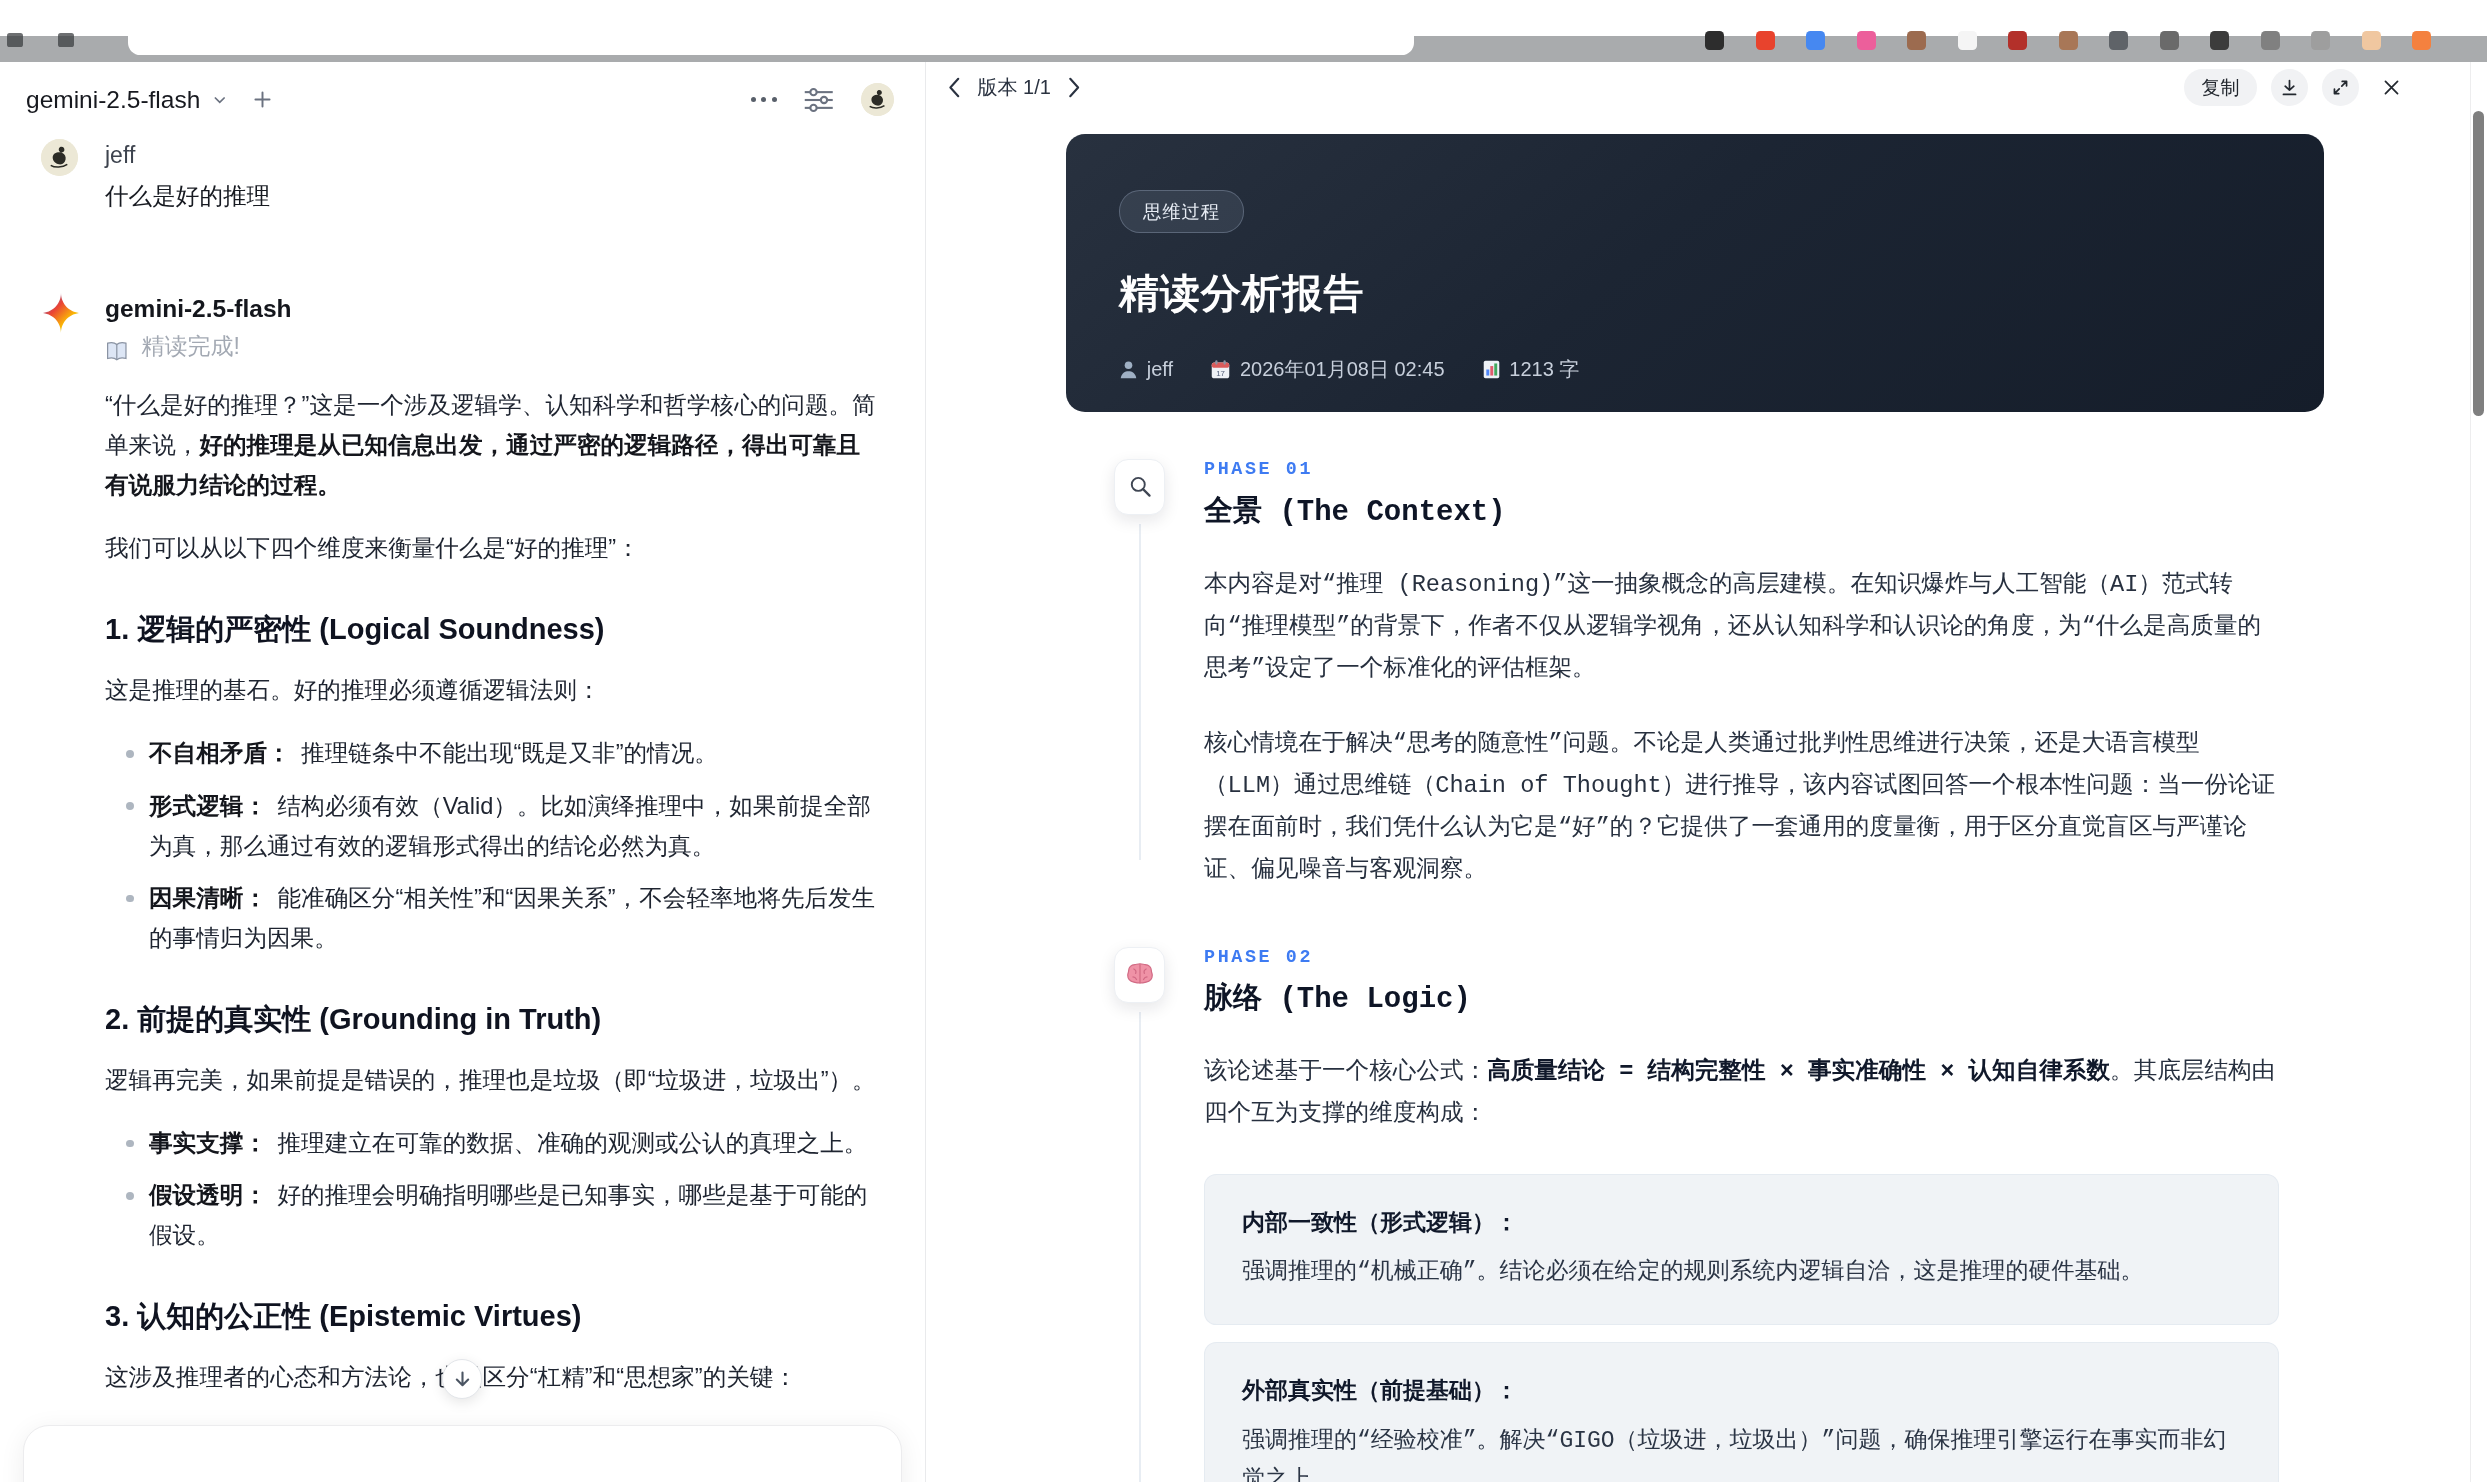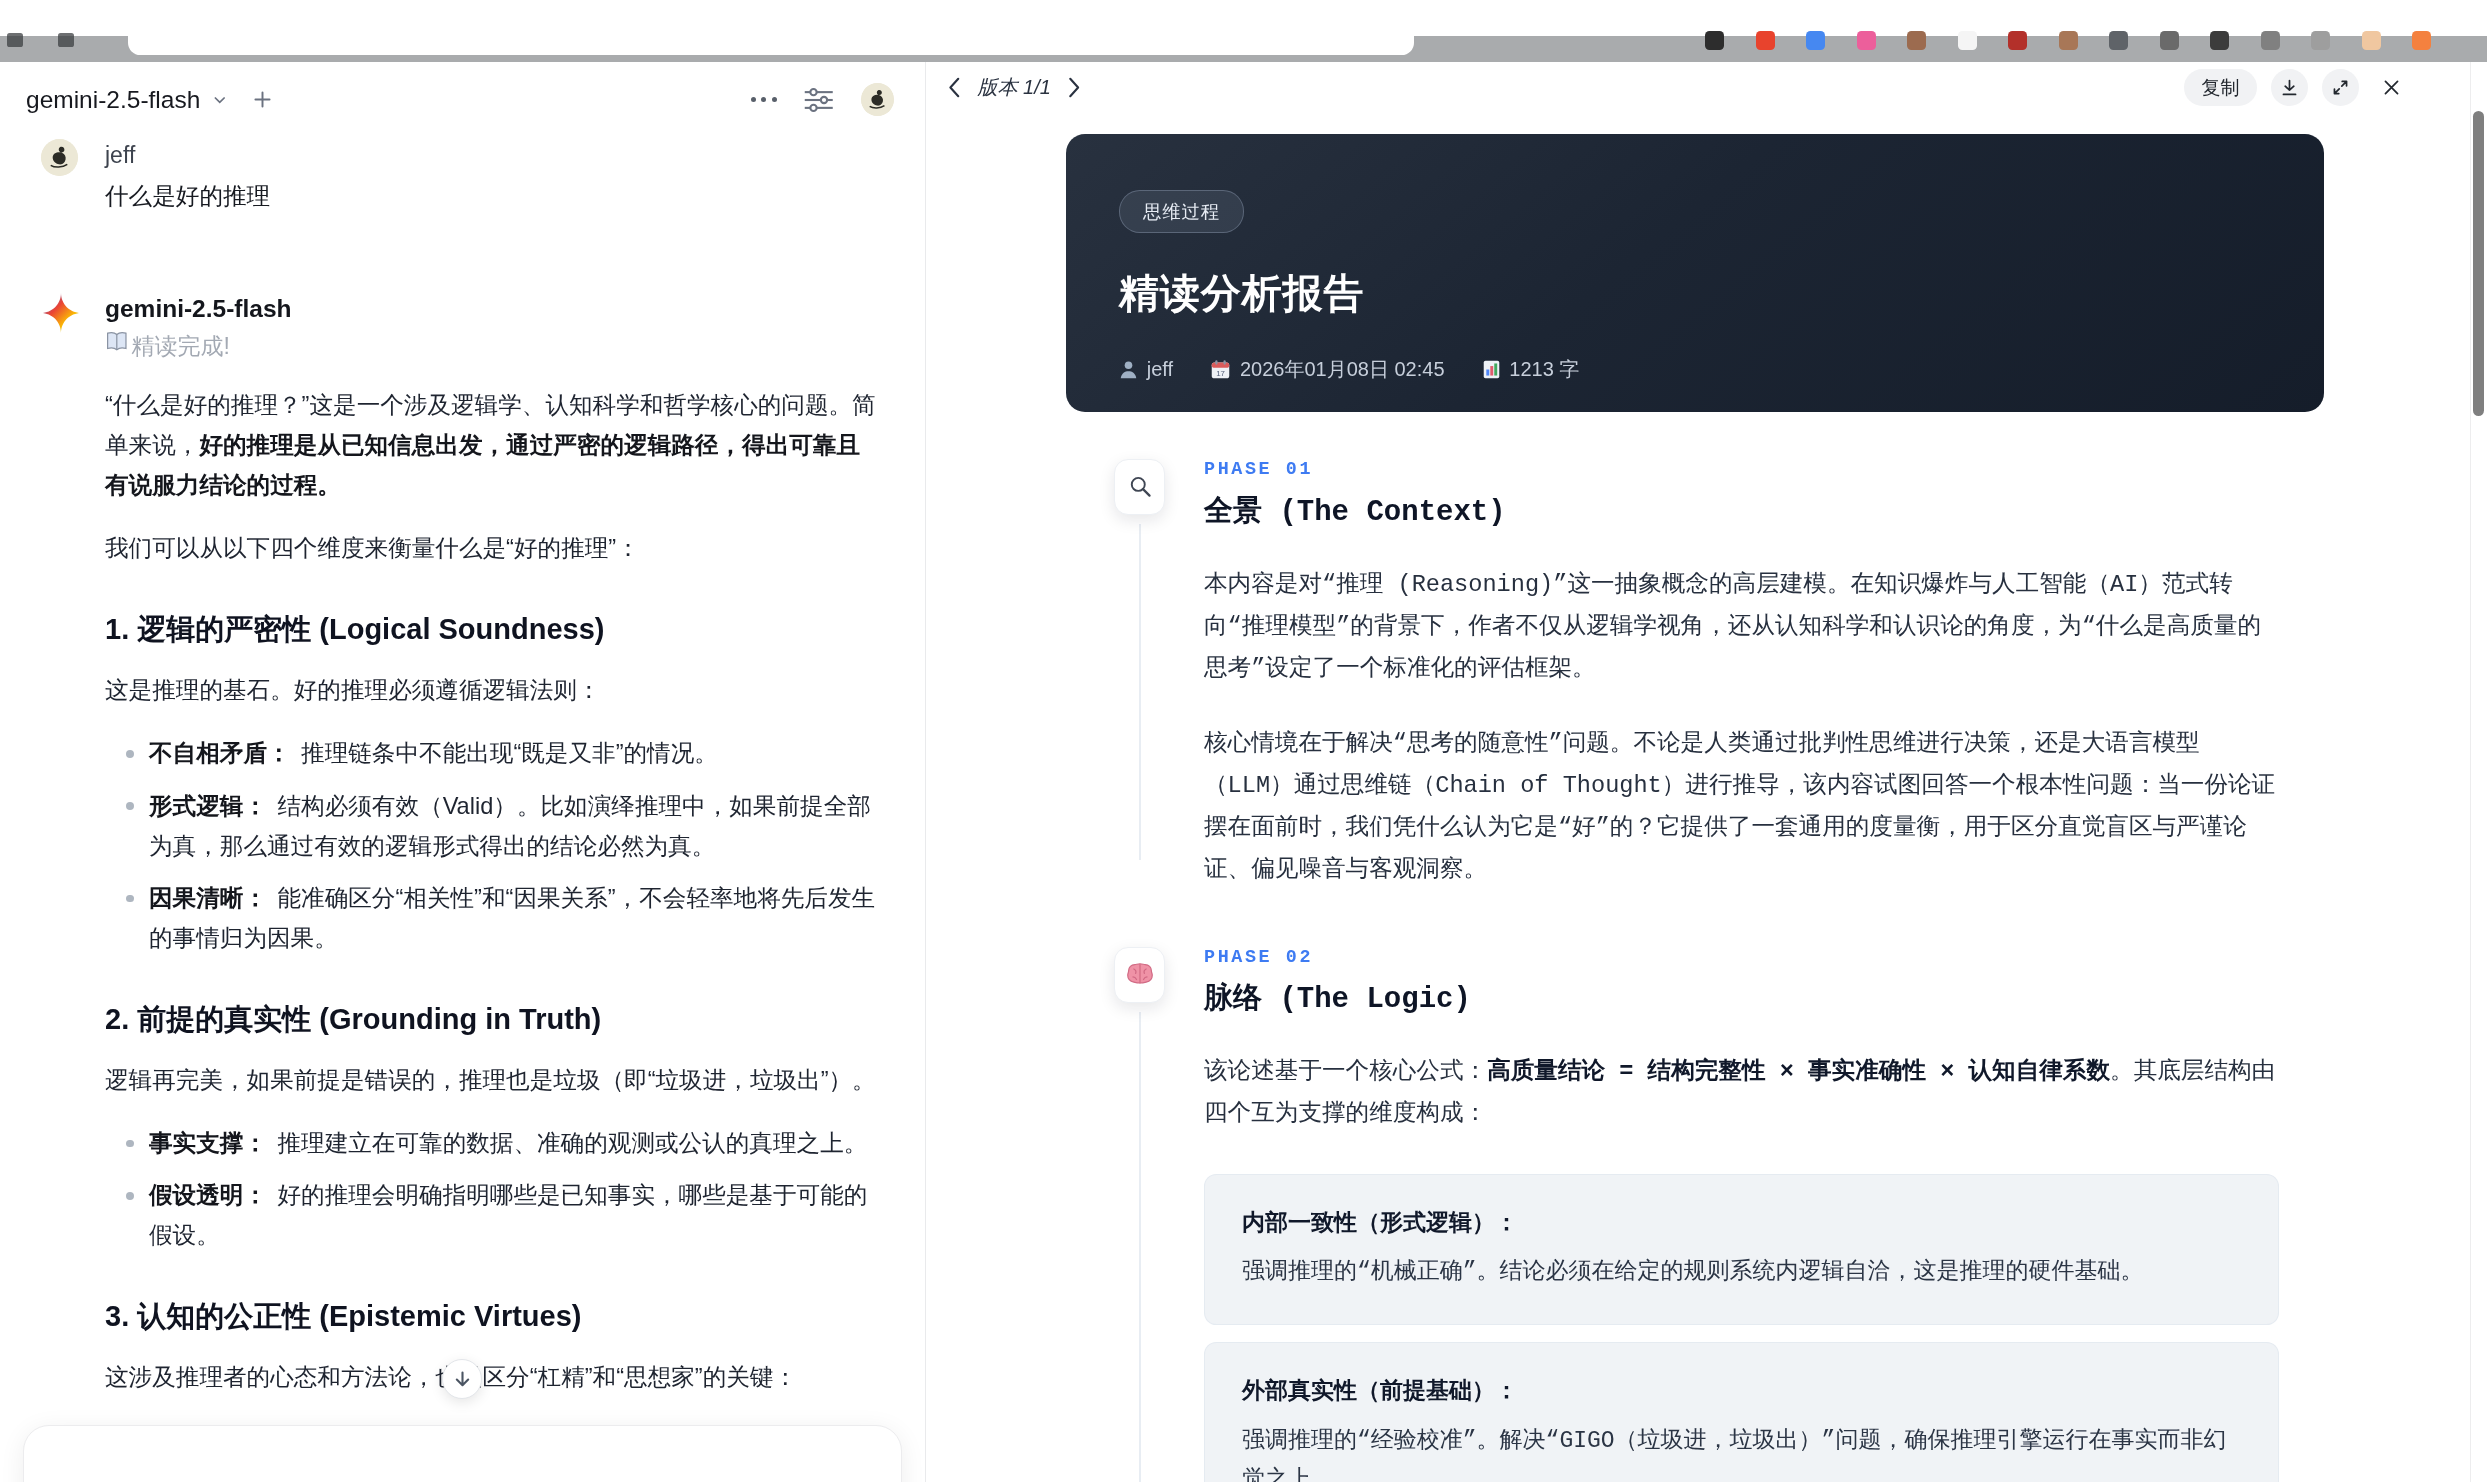"版本 1/1" .version-nav { font-style: italic -> none }
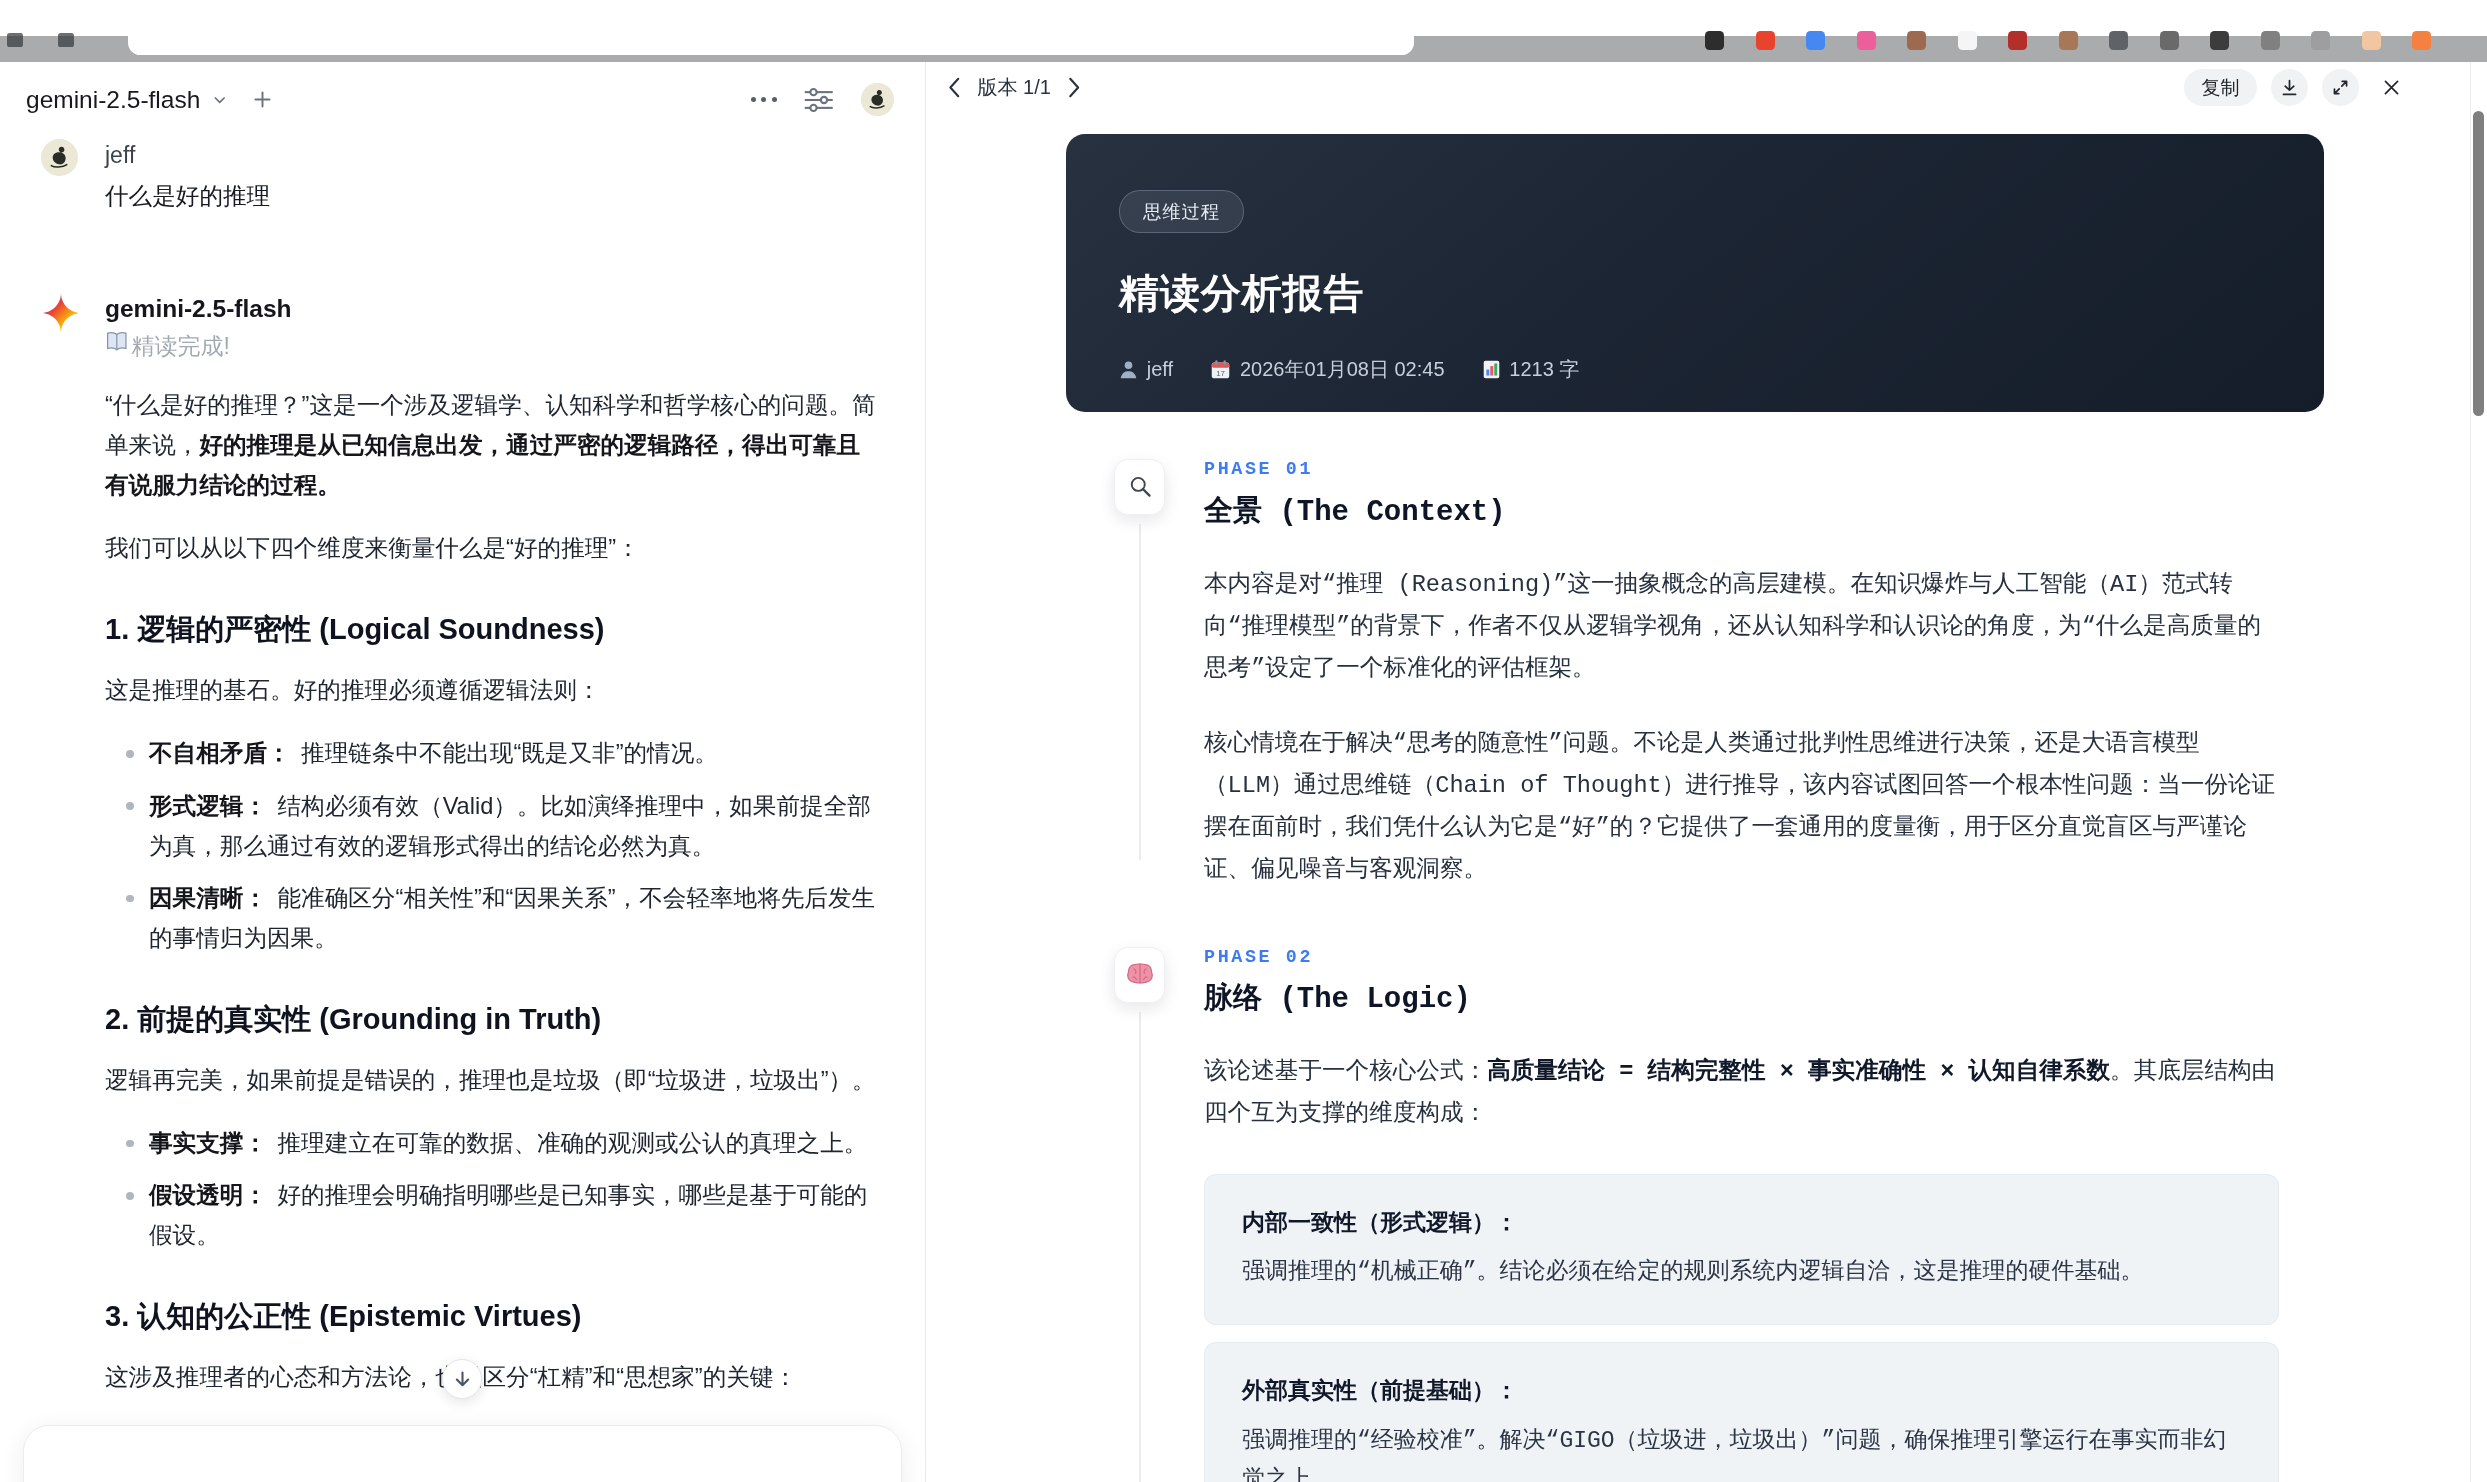"精读完成!" .ai-status { align-items: flex-start -> flex-end; gap: 3px -> 13px }
